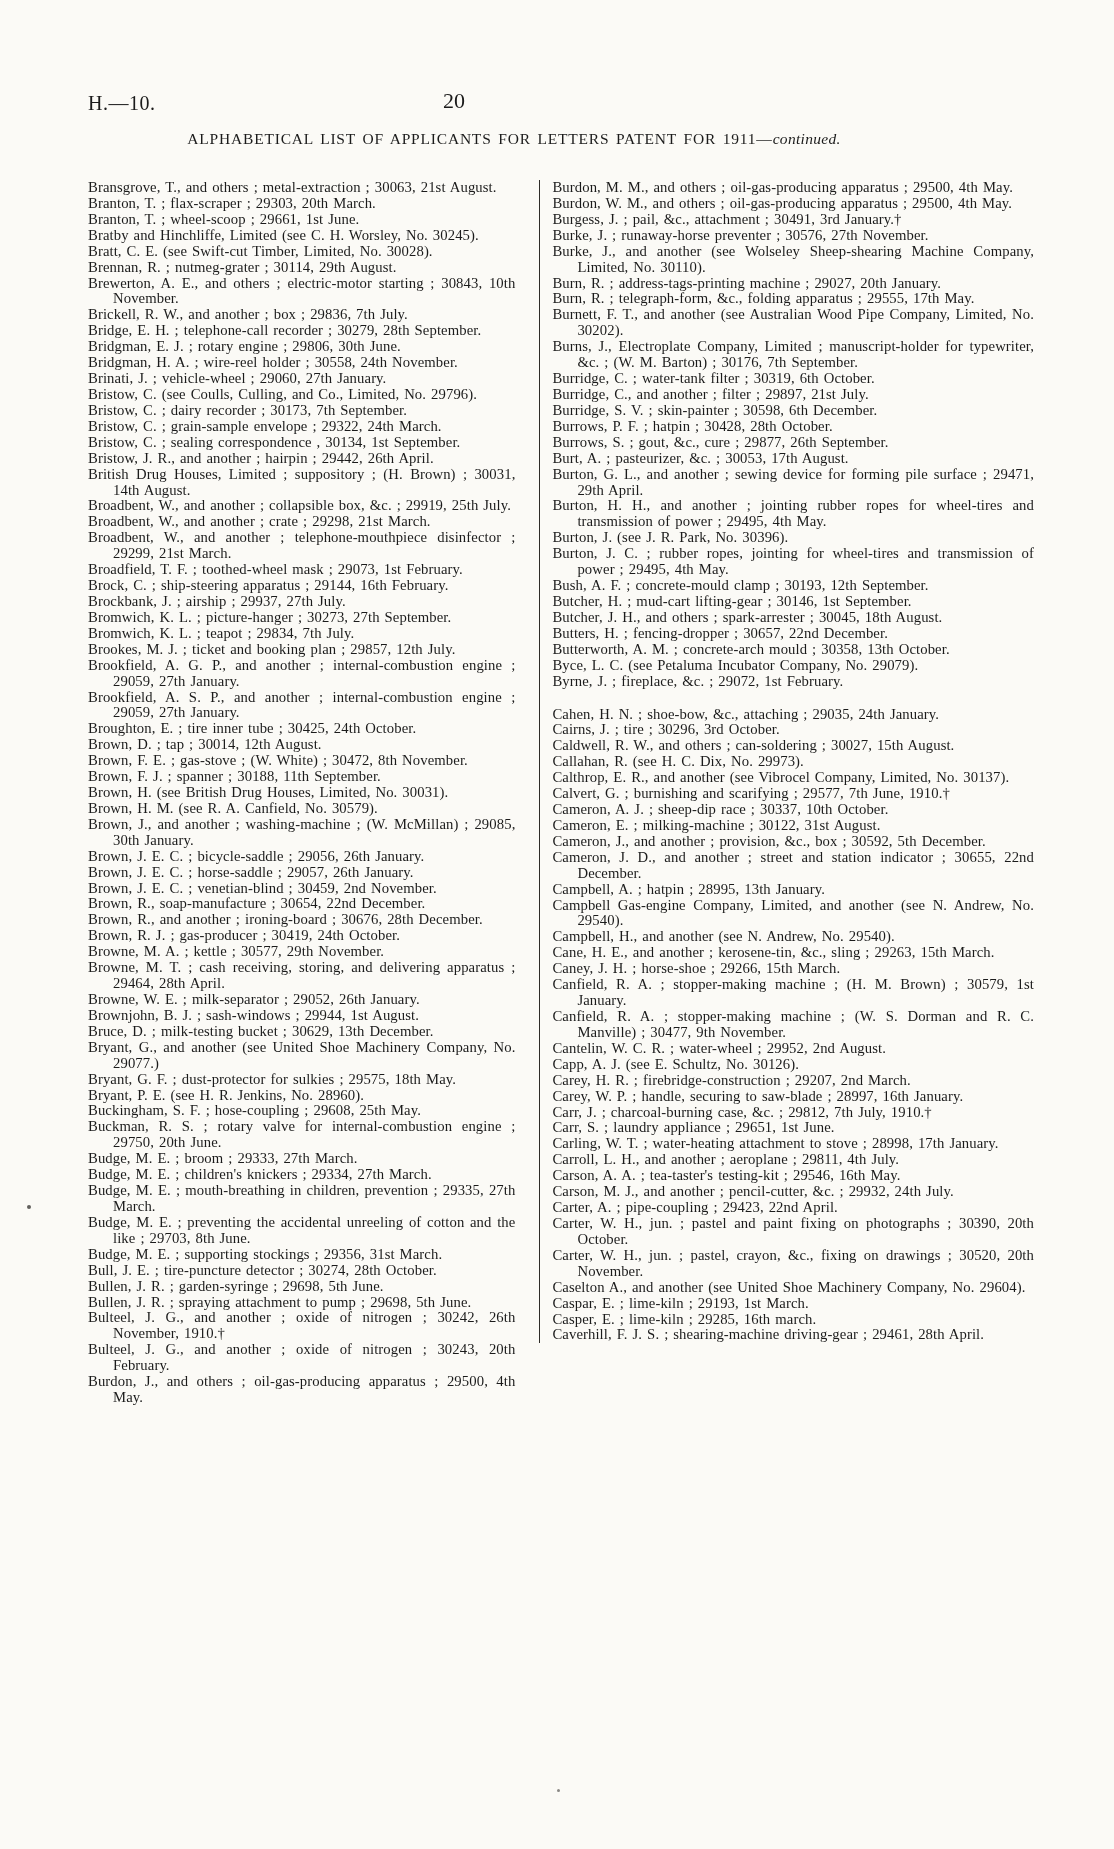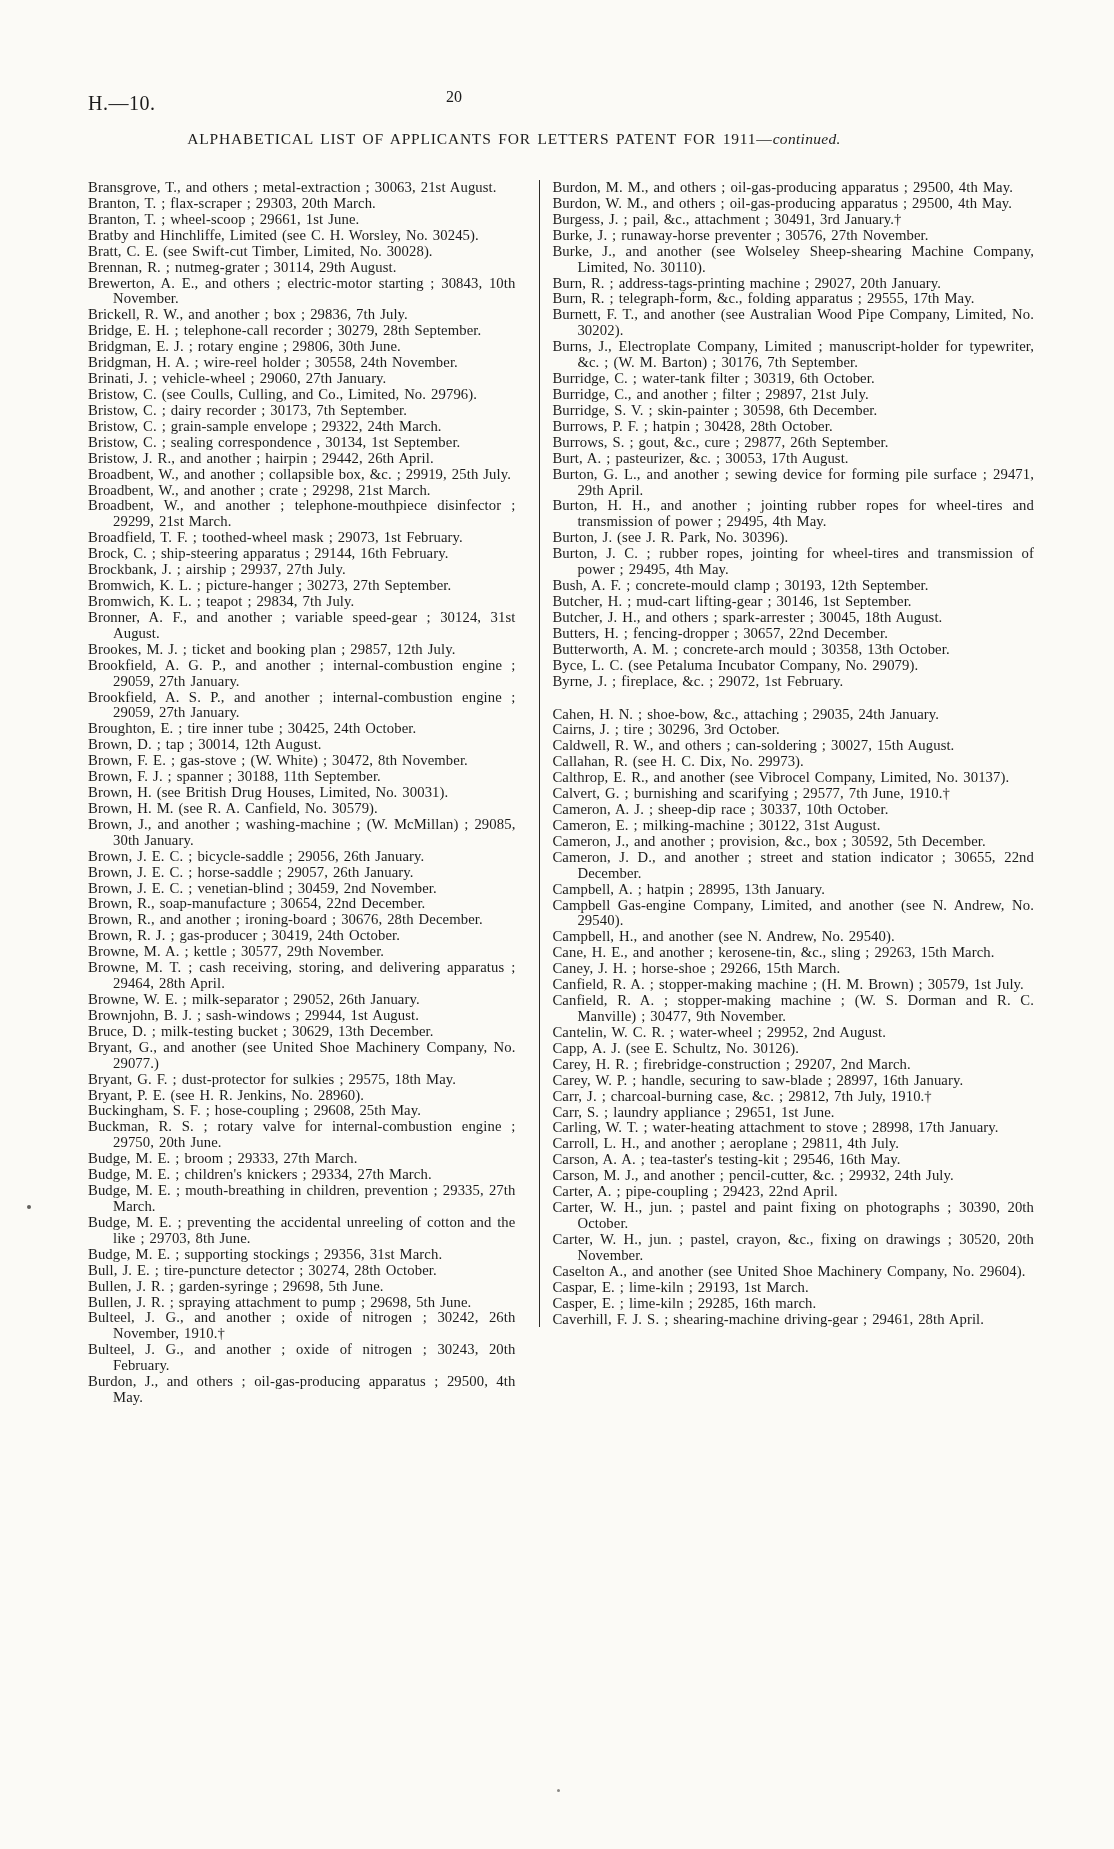"20" .page-num { font-size: 16px -> 22px }
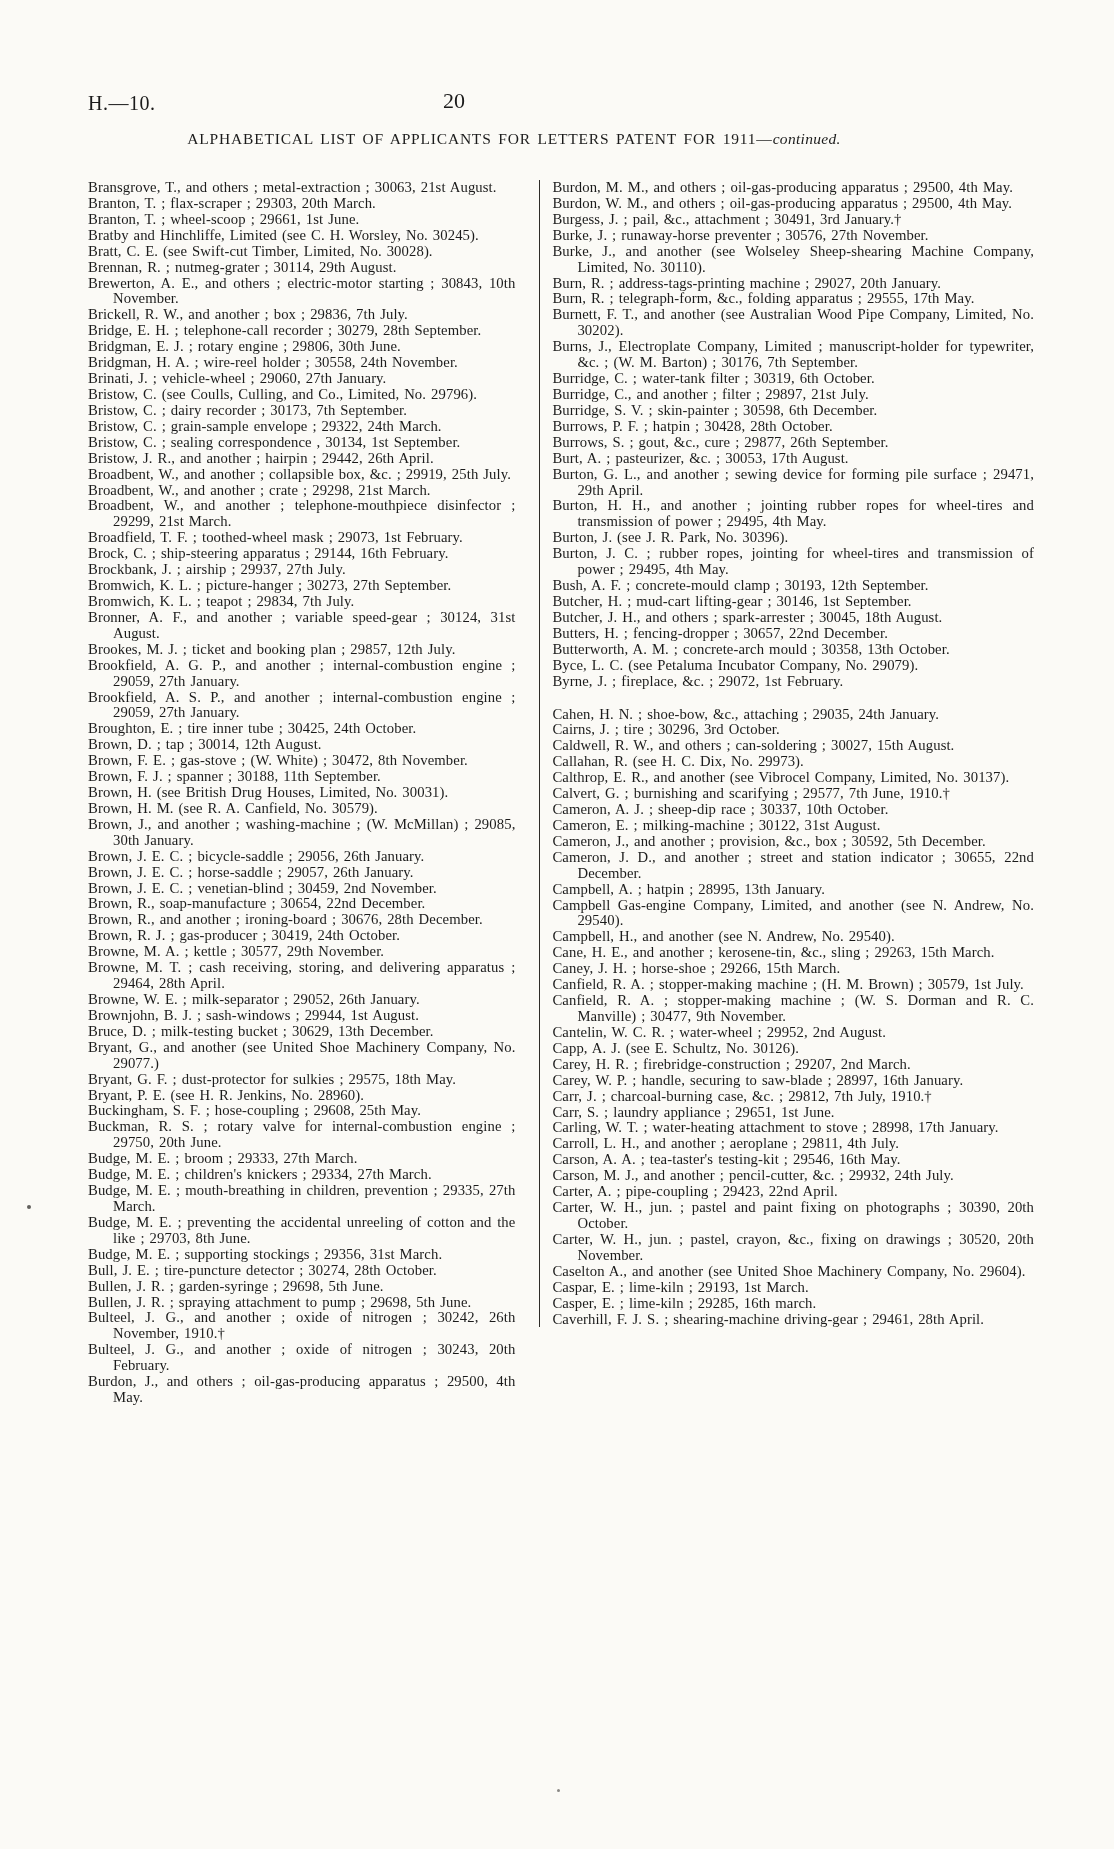"British Drug Houses, Limited ;" div.entry { html: none -> <div>British Drug Houses, Limited ; suppository ; (H. Brown) ; 30031, 14th August.</div> }
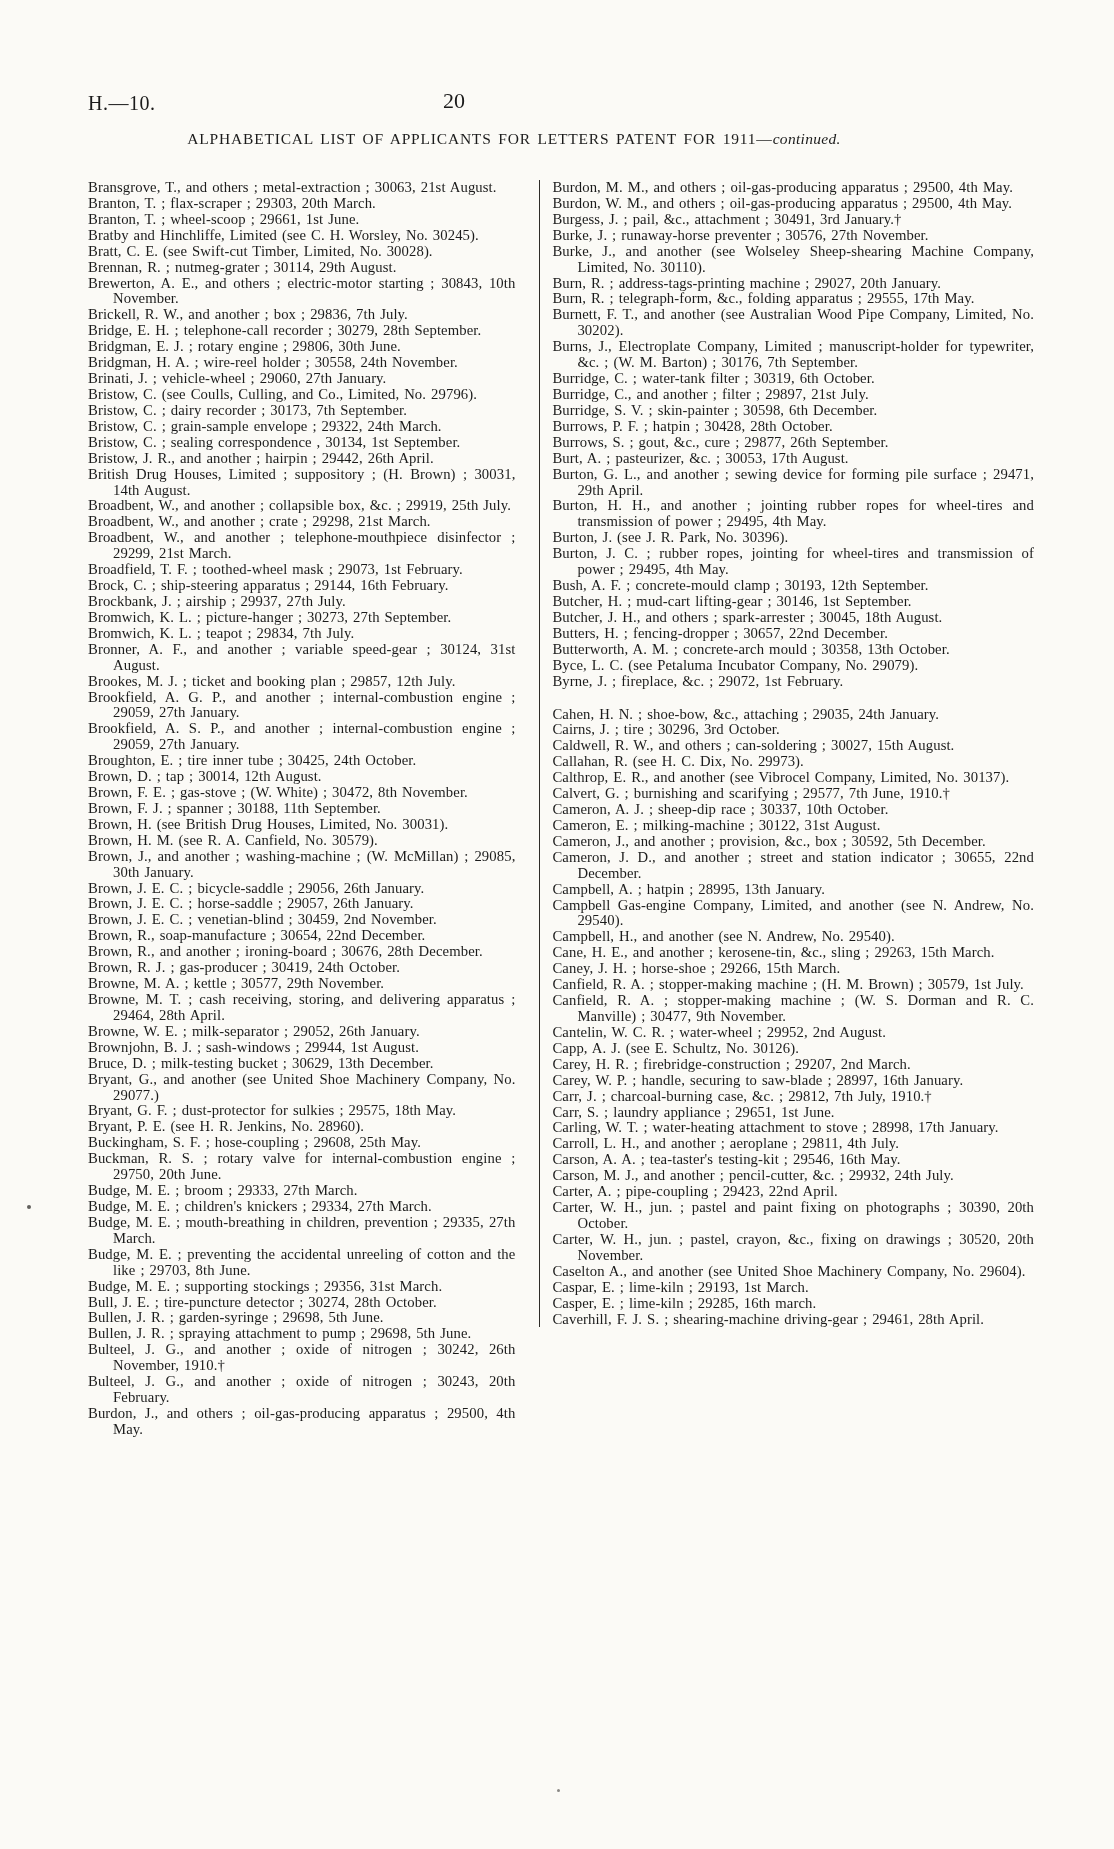"Bronner, A. F., and another" div.entry { html: <div>Bronner, A. F., and another ; variable speed-gear ; 30124, 31st August.</div> -> none }
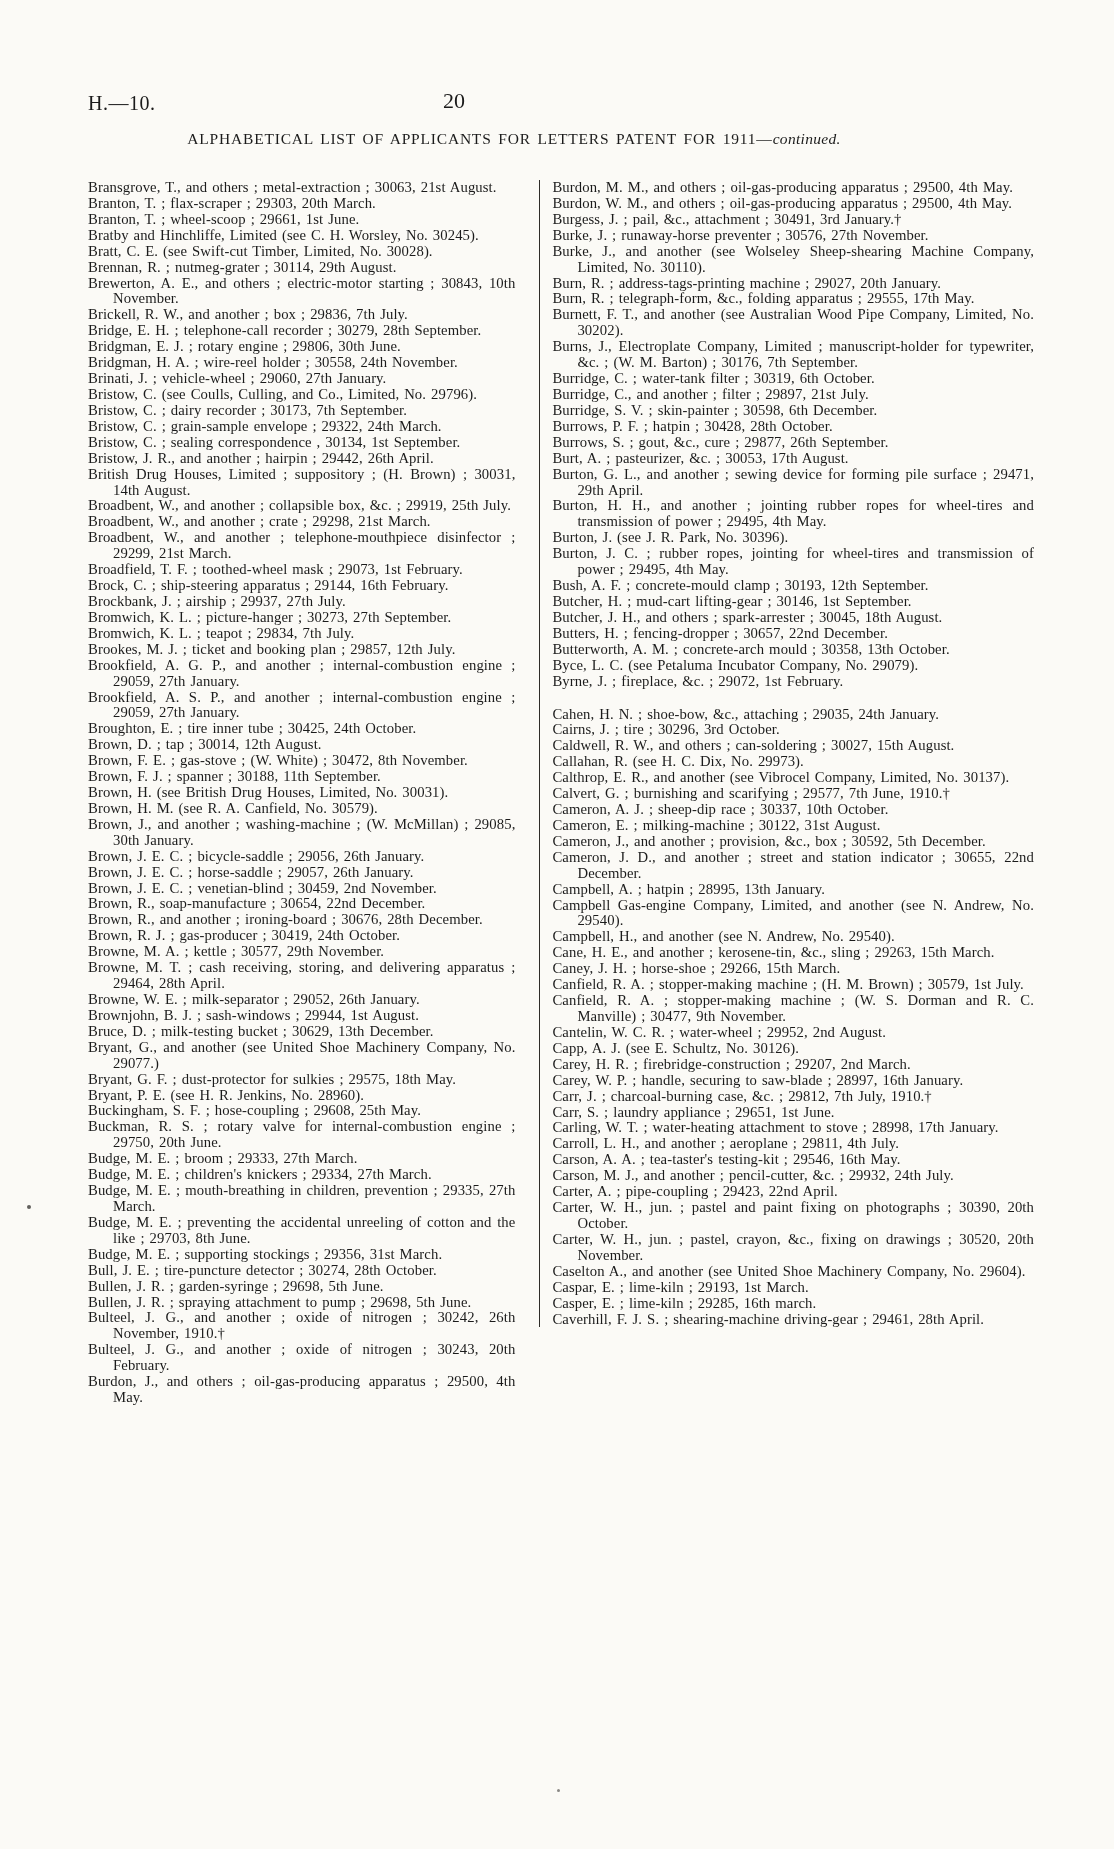"Canfield, R. A. ; stopper-making machine ; (H." div.entry { text: July -> January }
